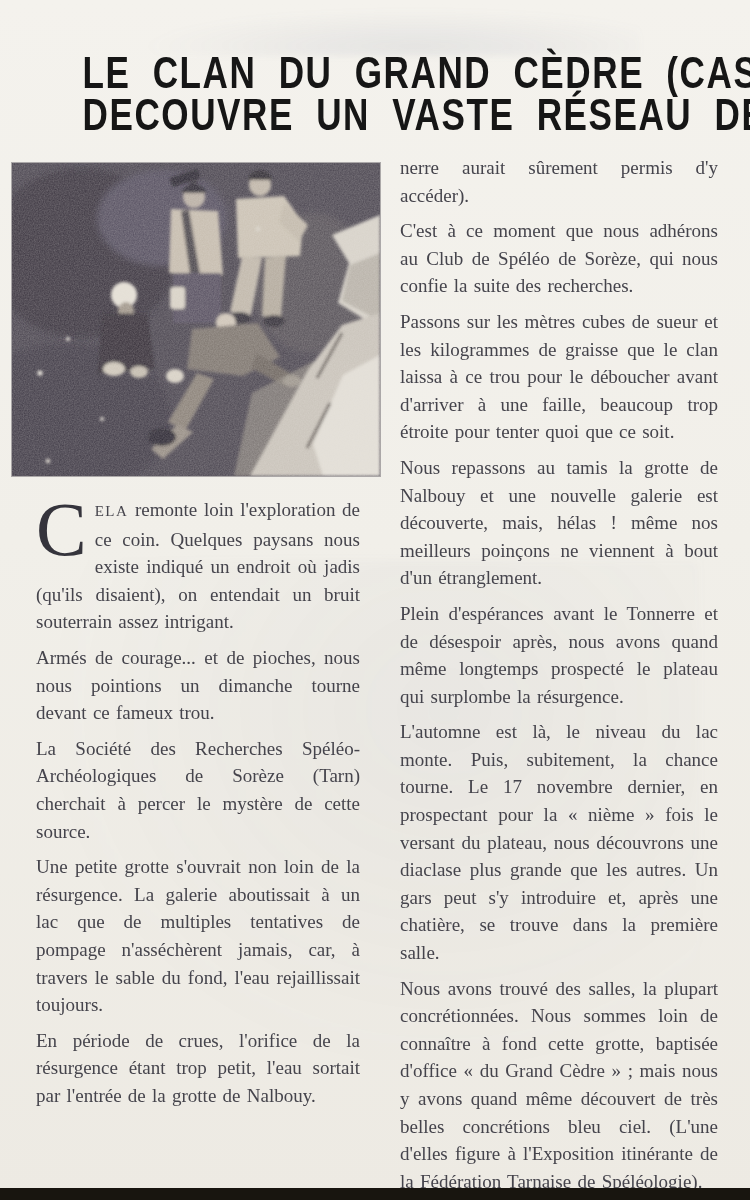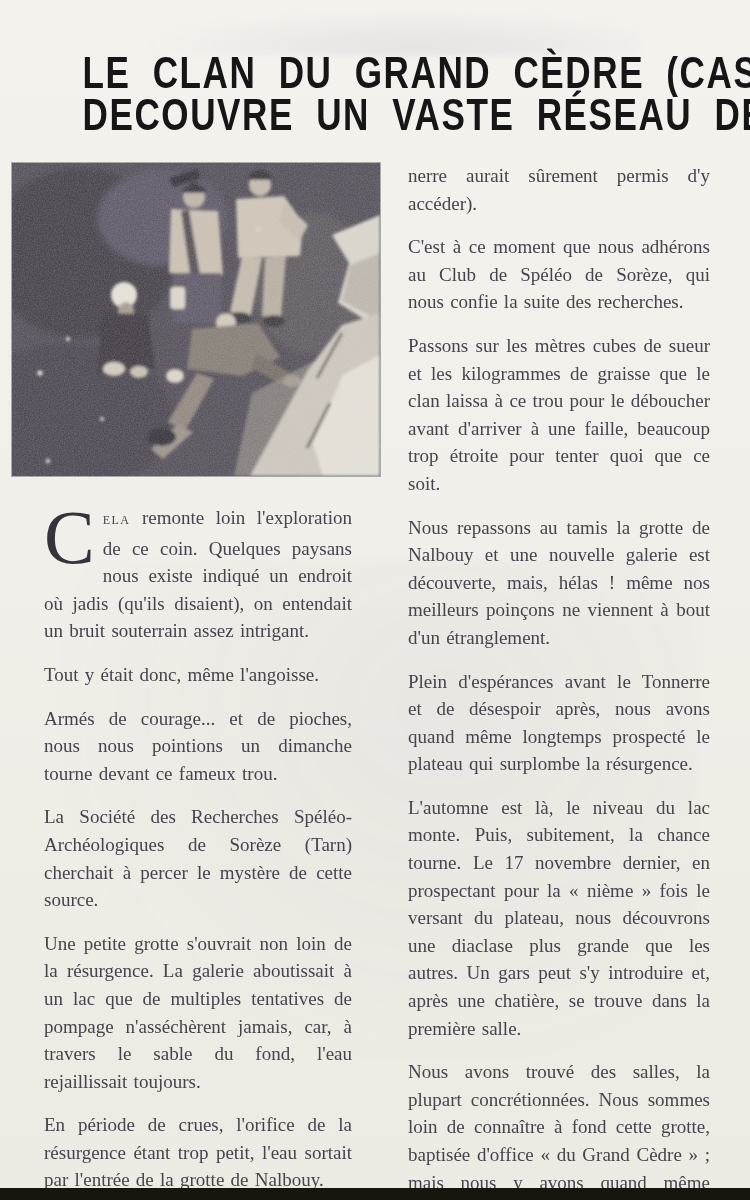"nerre aurait sûrement permis d'y" .par { margin: 16px -> 8px }
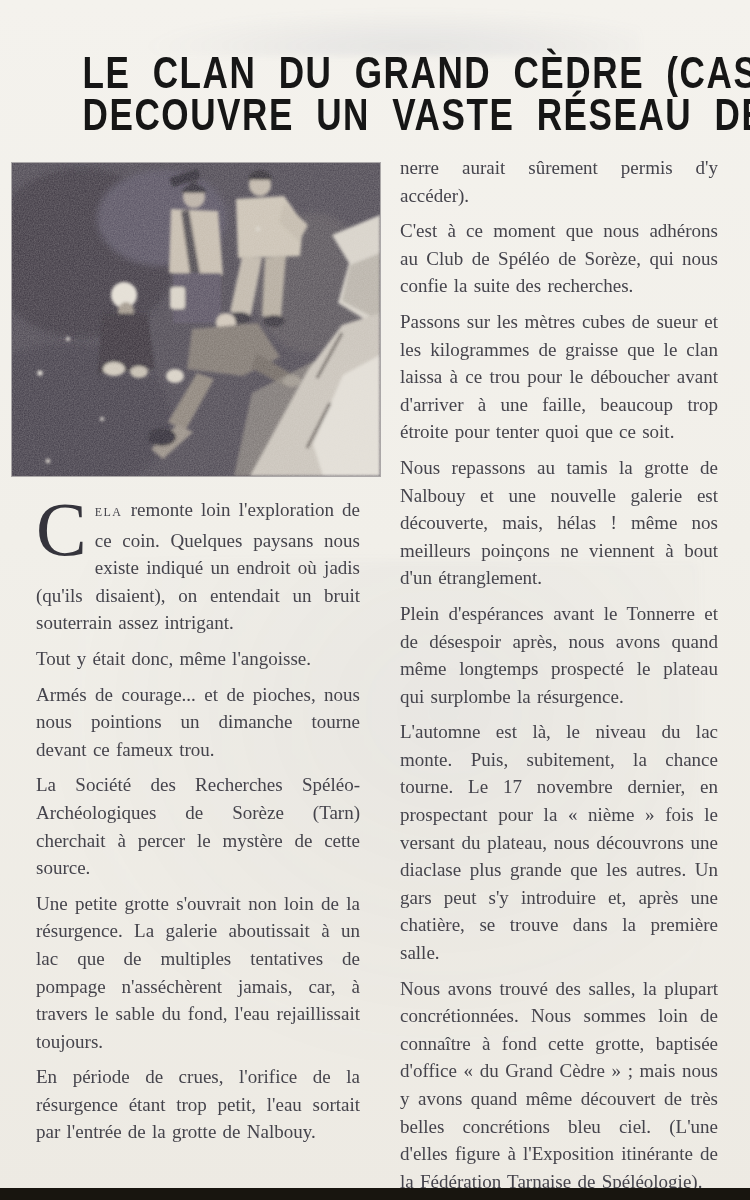"ELA" .smallcaps { font-size: 12px -> 15px }
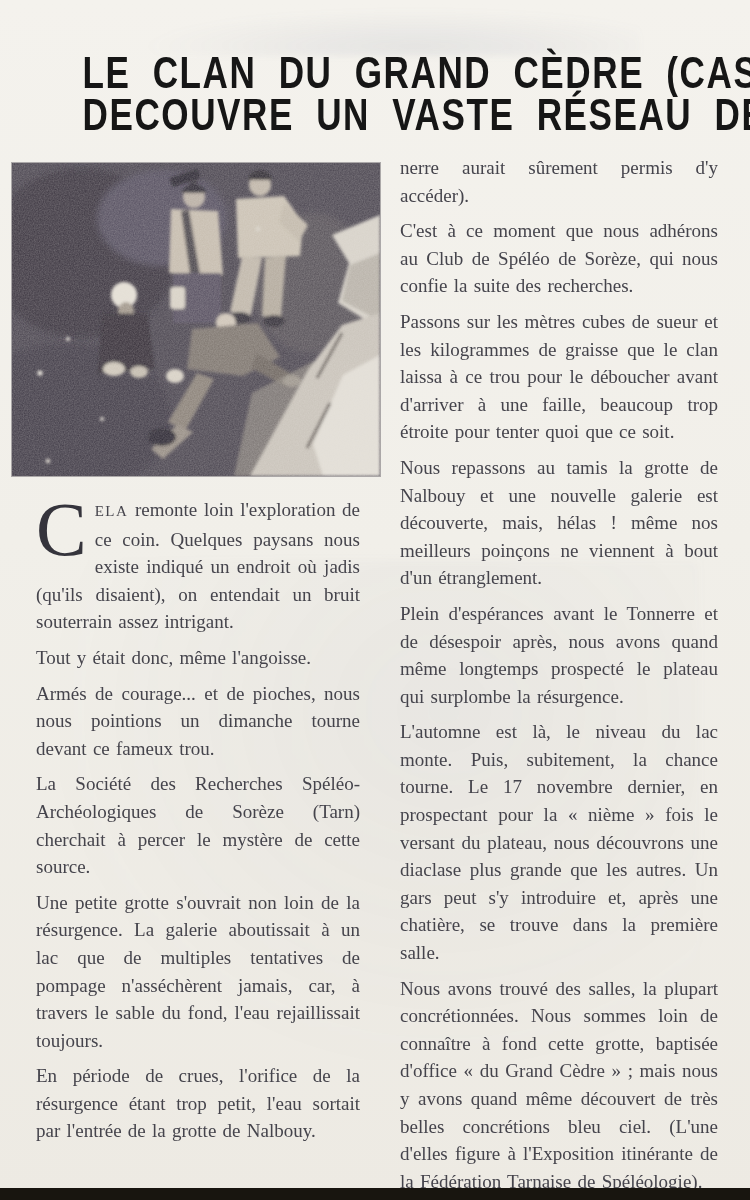"Tout y était donc, même" p.par { html: <p>Tout y était donc, même l'angoisse.</p> -> none }
